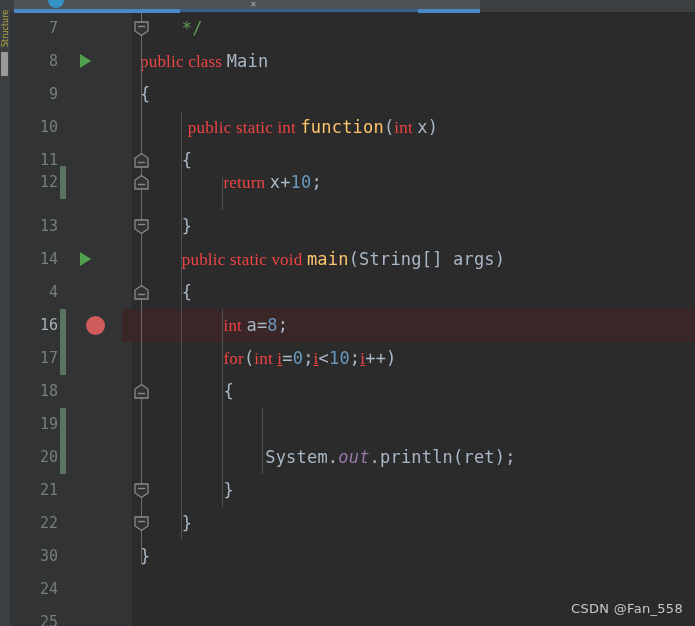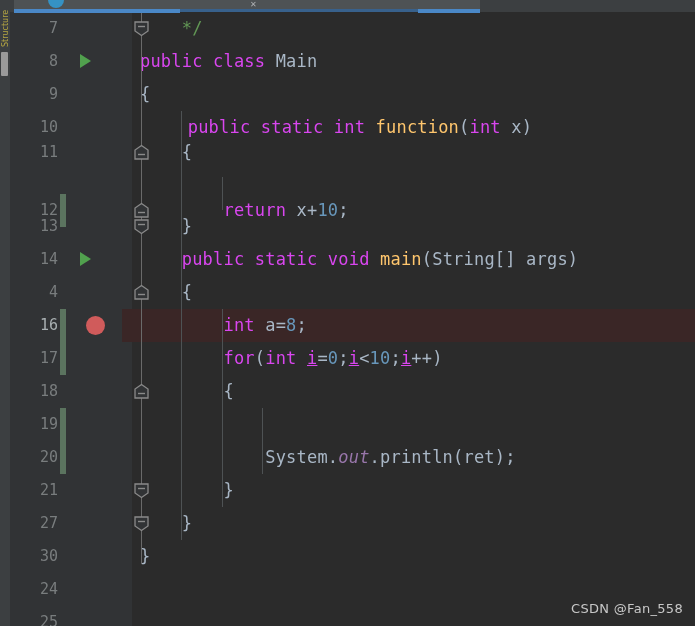"public class" .kw { color: #d946ef -> #ef4444; font-family: none -> Liberation Serif, serif }
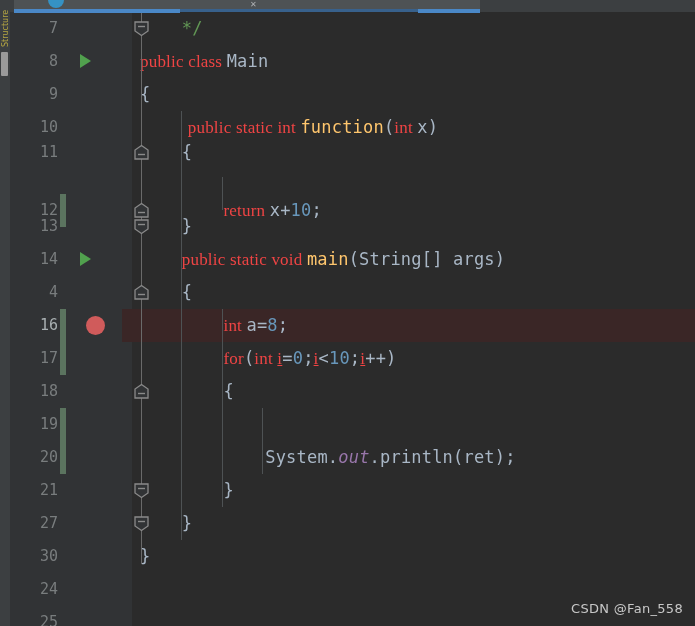"11" div.row { top: 124px -> 132px }
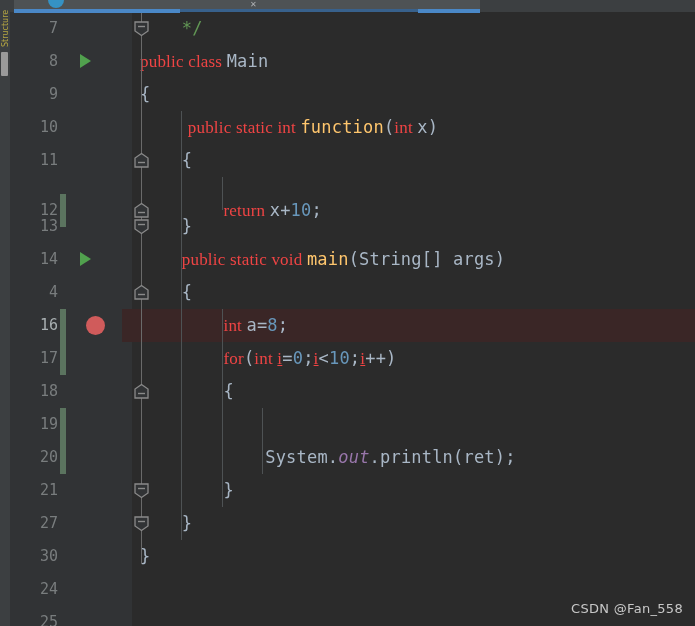"12" div.row { top: 182px -> 154px }
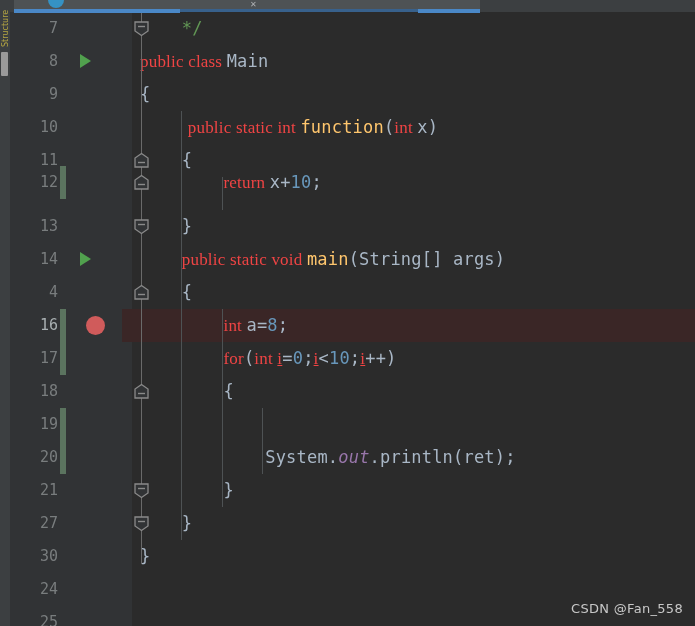"27" div.lineno { text: 27 -> 22 }
